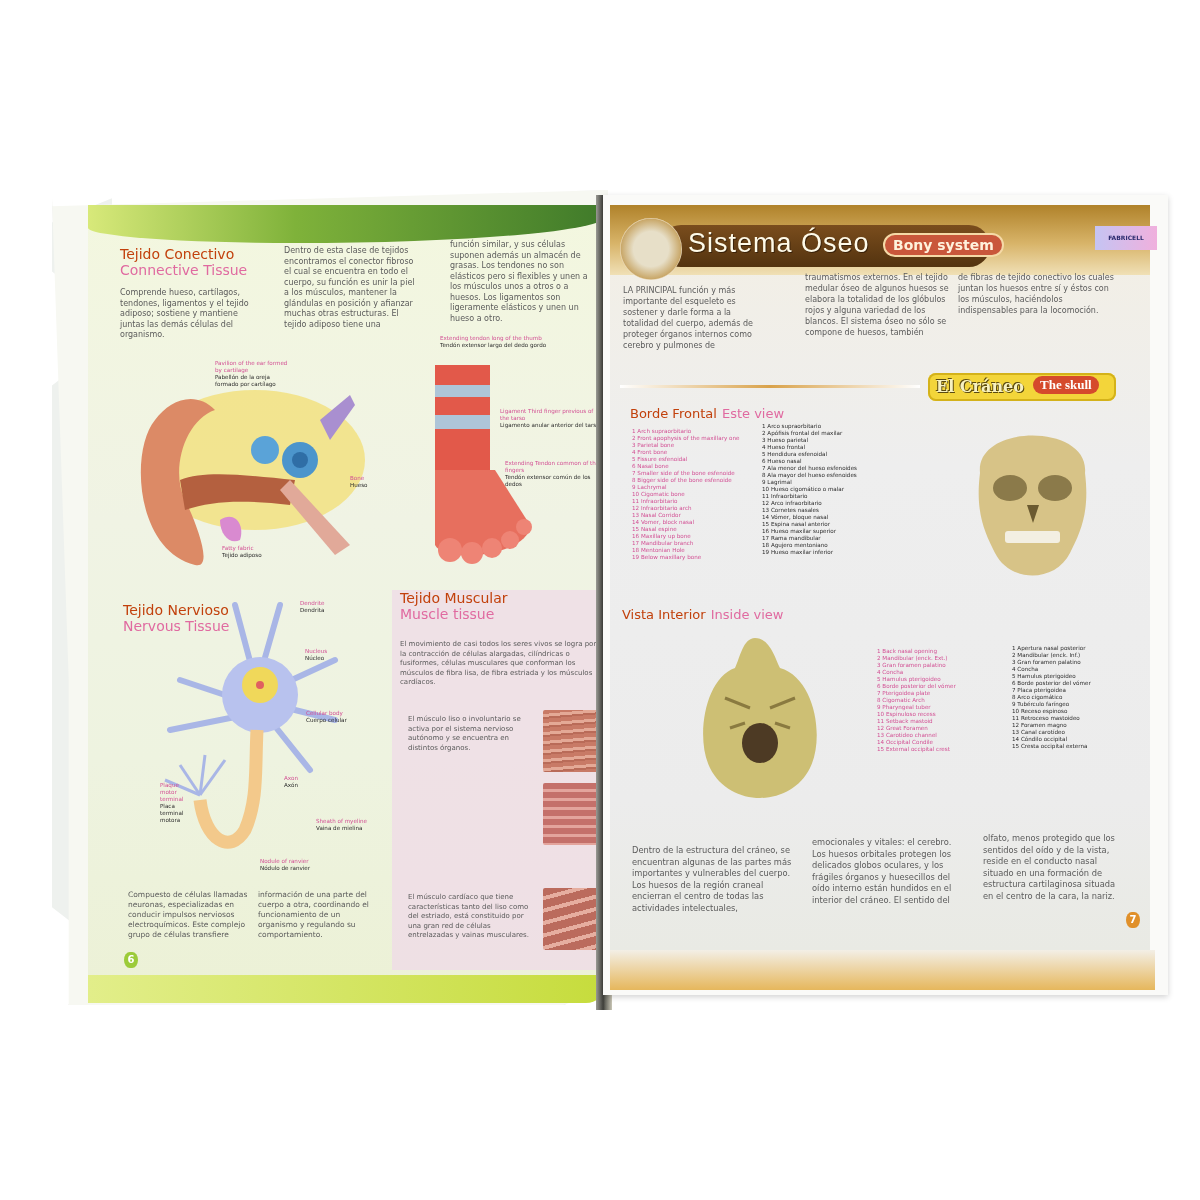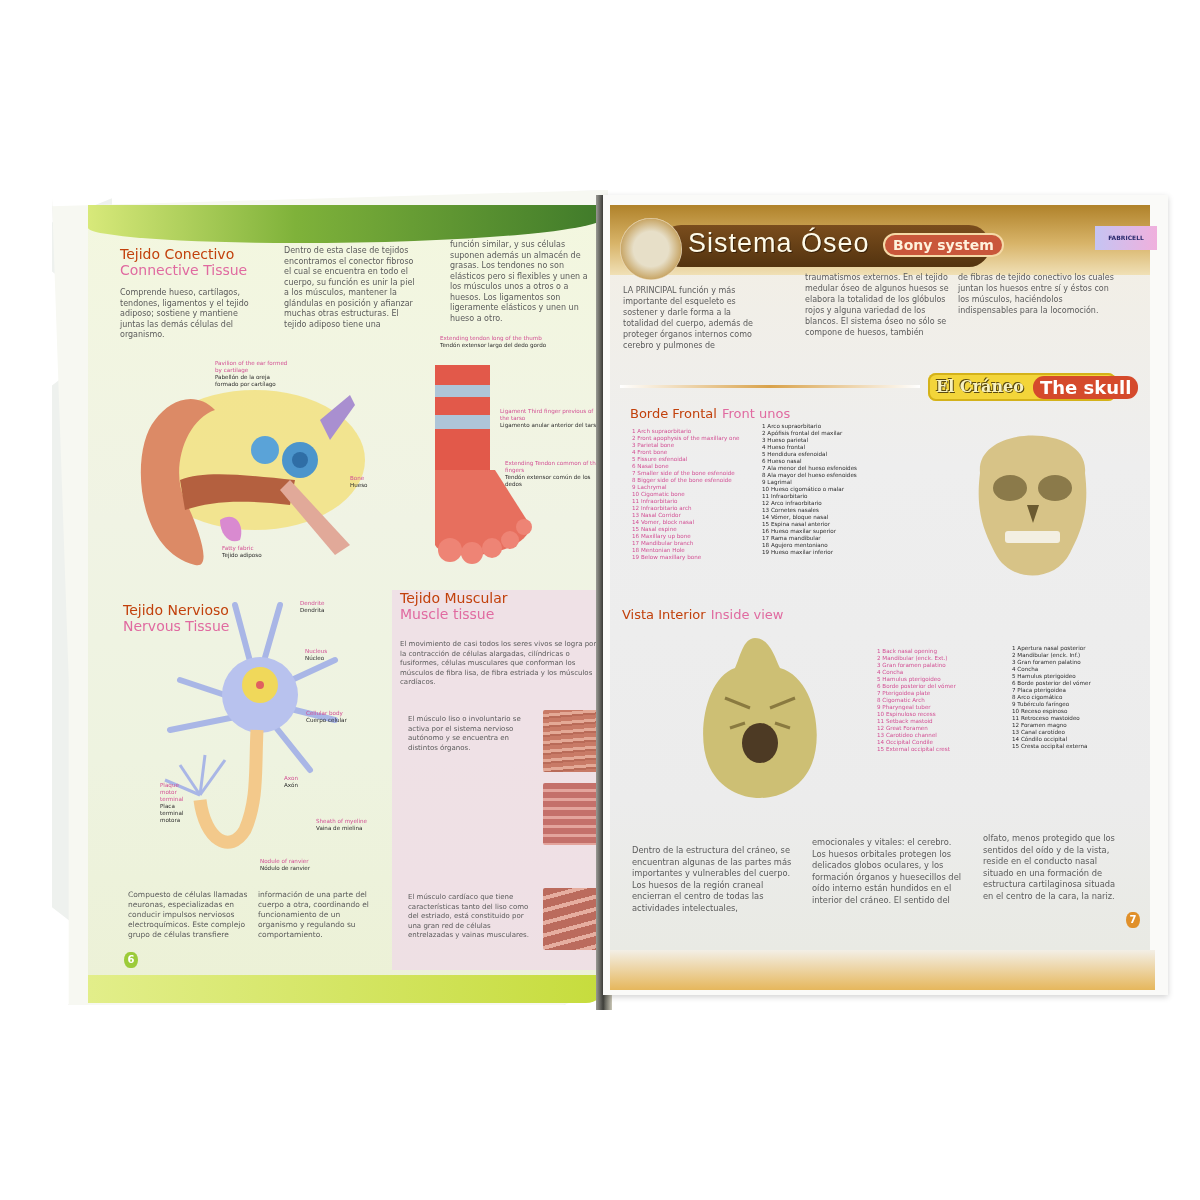"The skull" .skull-pill { font-family: none -> Liberation Serif, serif; font-size: 18px -> 13px }
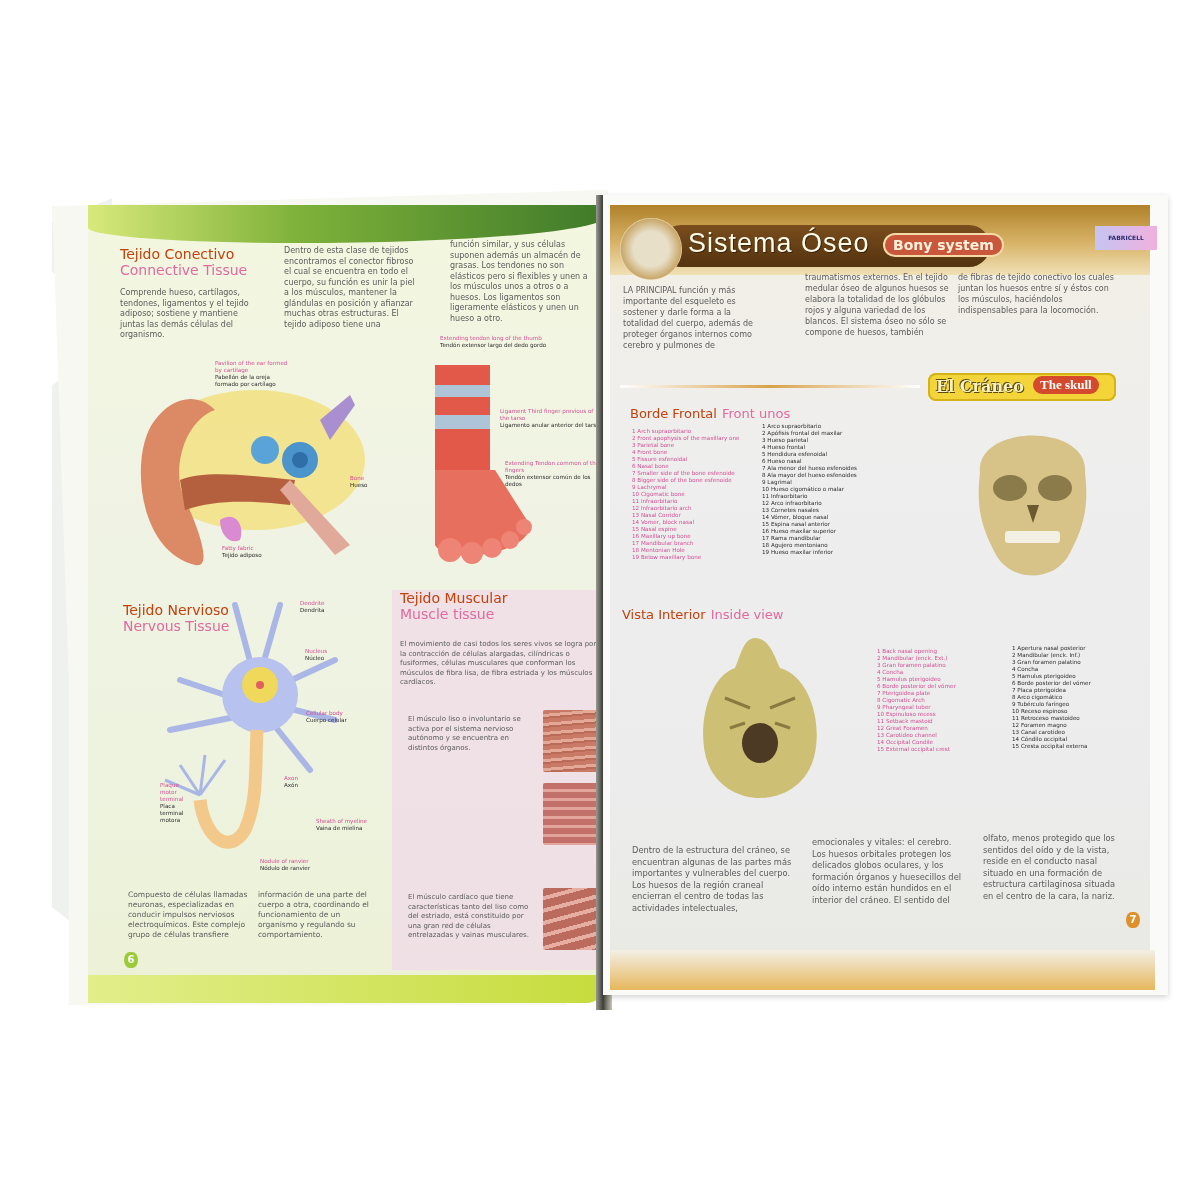"Front unos" span.h2en { text: Front unos -> Este view }
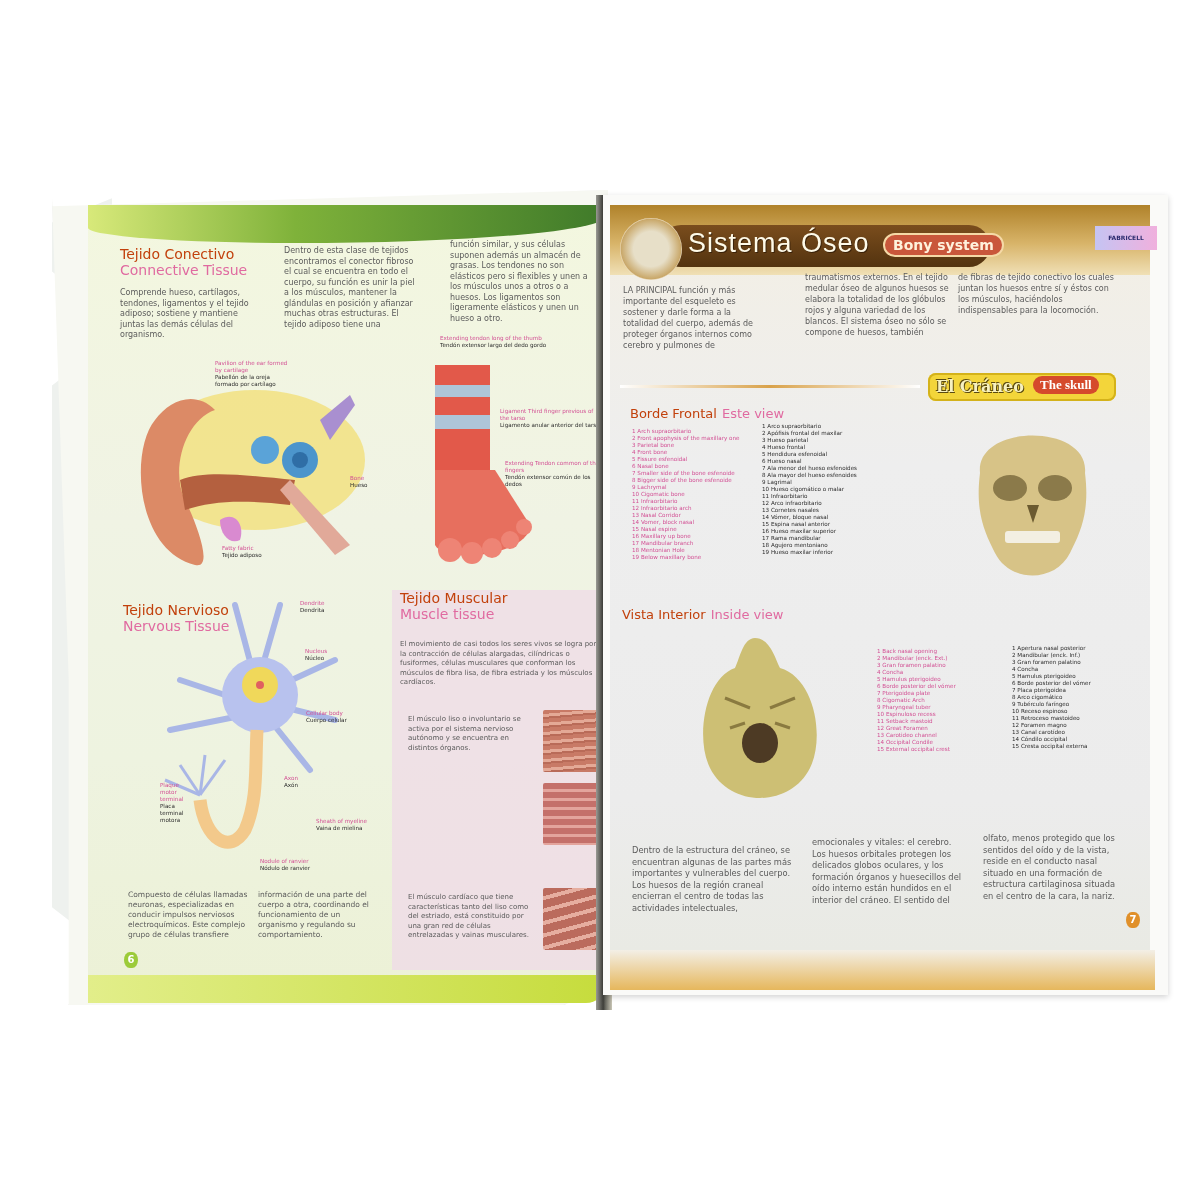"emocionales y vitales: el cerebro." div.abs { text: formación -> frágiles }
